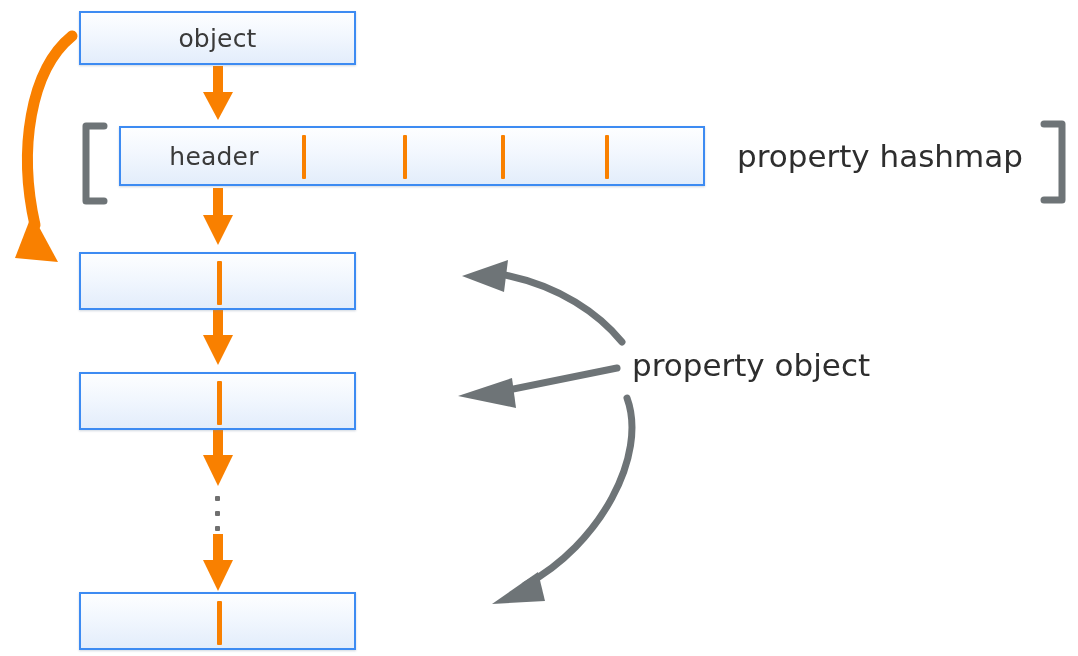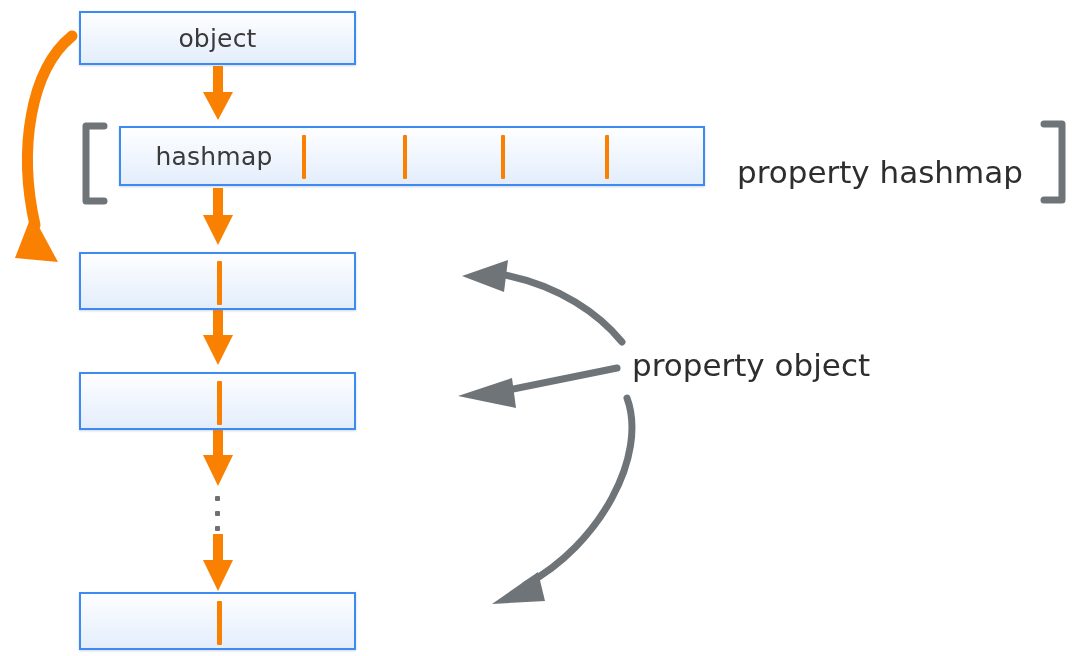"hashmap" span.node-label { text: hashmap -> header }
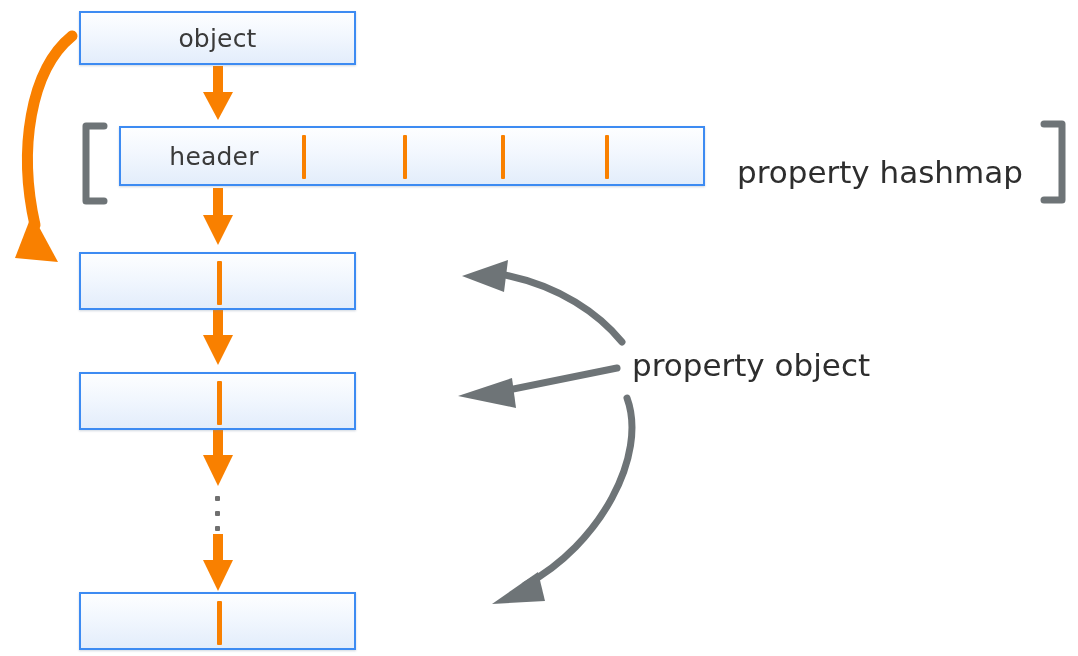"property hashmap" div.annot { margin-top: 16px -> none }
